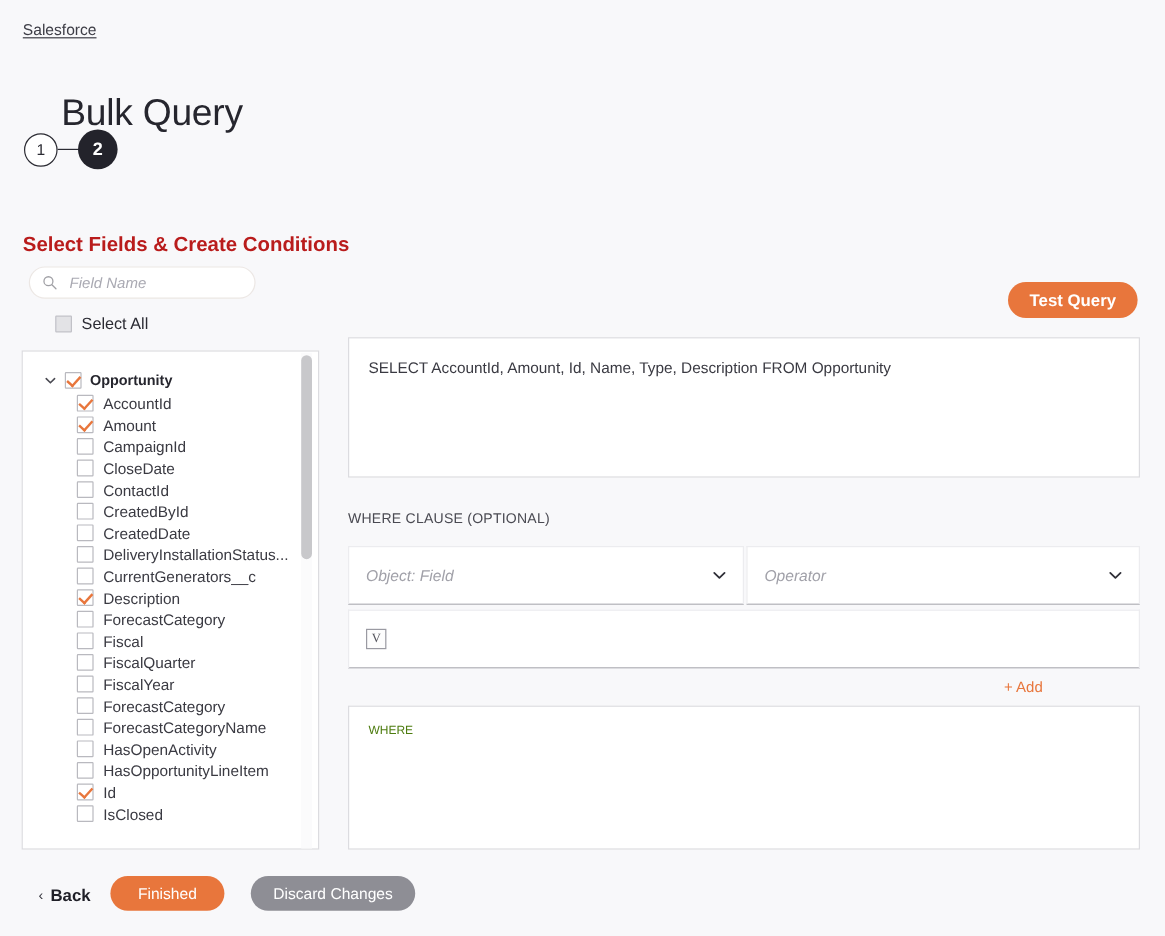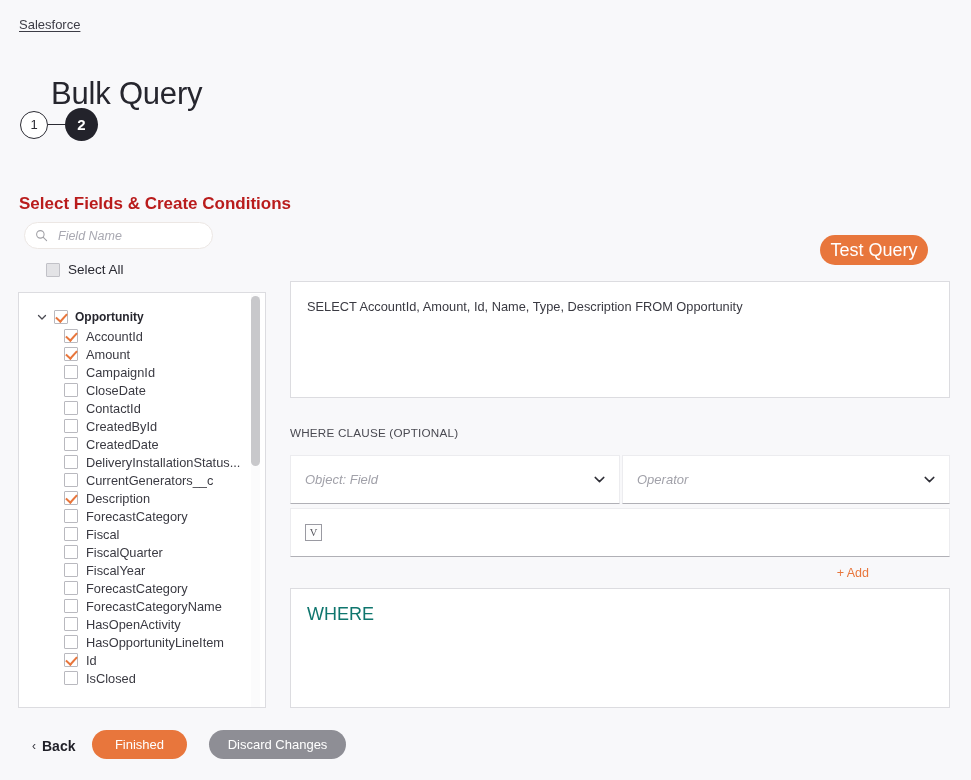"Test Query" .test-query { font-size: 18px -> 14px; font-weight: 400 -> 700; left: 820px -> 840px }
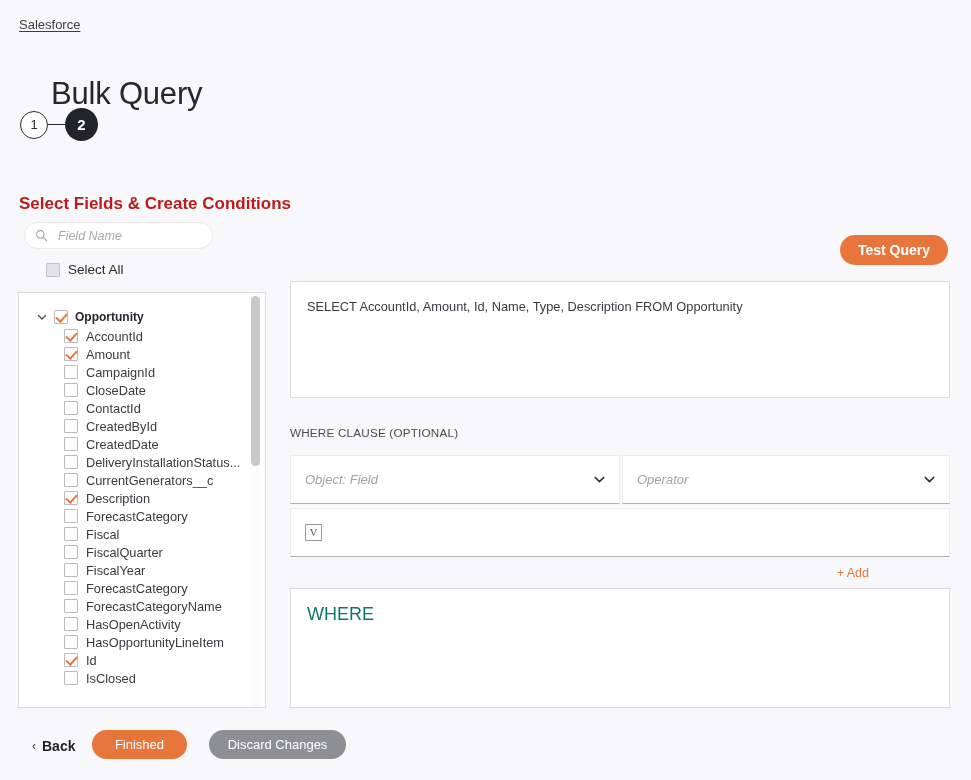"WHERE" .where-text { color: #0f766e -> #4d7c0f; font-size: 18px -> 10px }
